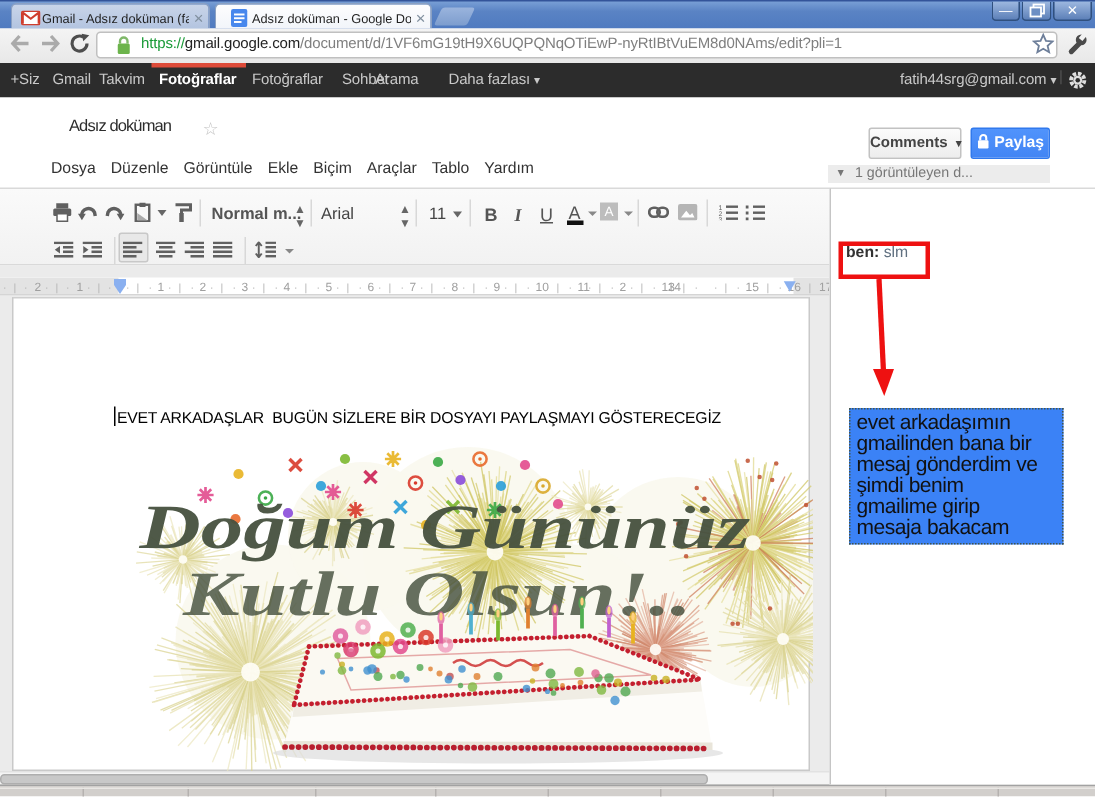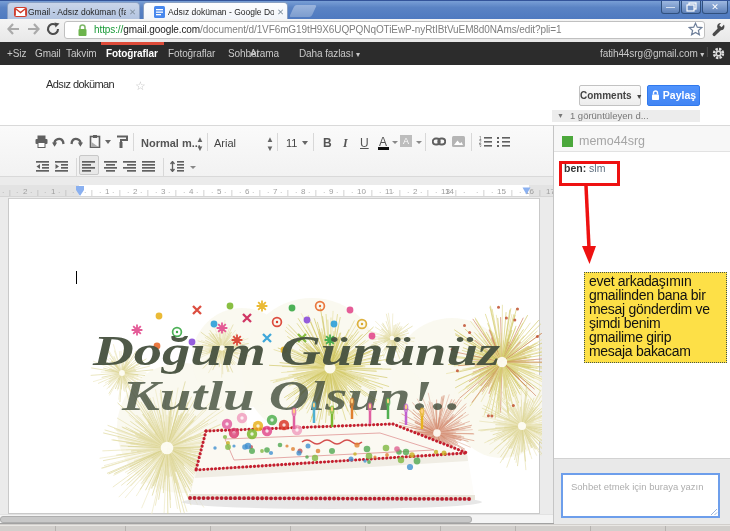"Dosya Düzenle Görüntüle Ekle Biçim" div.abs { html: none -> <div><span>Dosya</span><span>Düzenle</span><span>Görüntüle</span><span>Ekle</span><span>Biçim</span><span>Araçlar</span><span>Tablo</span><span>Yardım</span></div> }
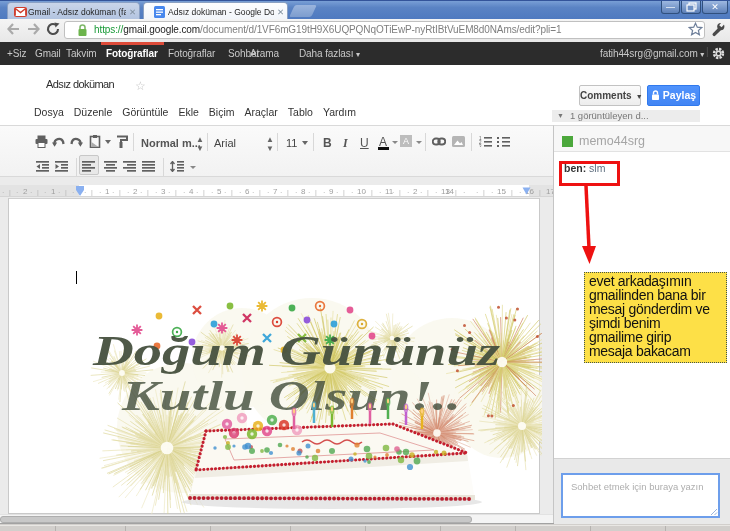"memo44srg" div { html: <div> <div></div> <div>memo44srg</div> </div> -> none }
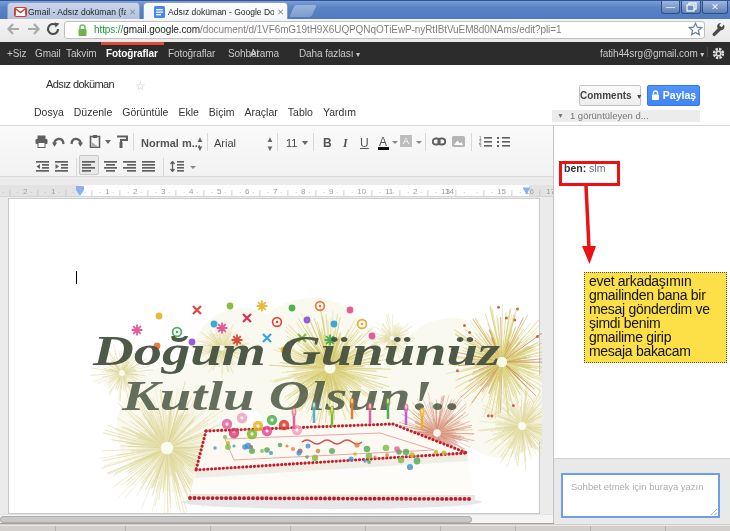"EVET ARKADAŞLAR BUGÜN SİZLERE BİR" div.abs { html: none -> <div>EVET ARKADAŞLAR&nbsp; BUGÜN SİZLERE BİR DOSYAYI PAYLAŞMAYI GÖSTERECEGİZ</div> }
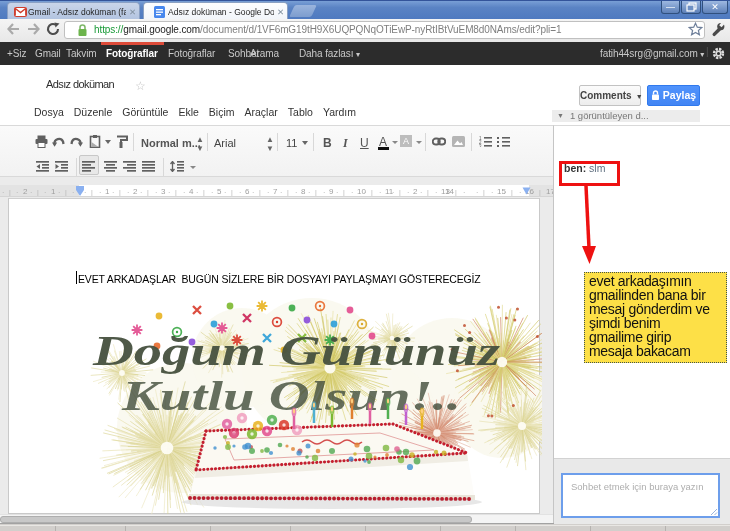"evet arkadaşımın" #dotbox { background: #fde047 -> #3b82f6; left: 584px -> 566px }
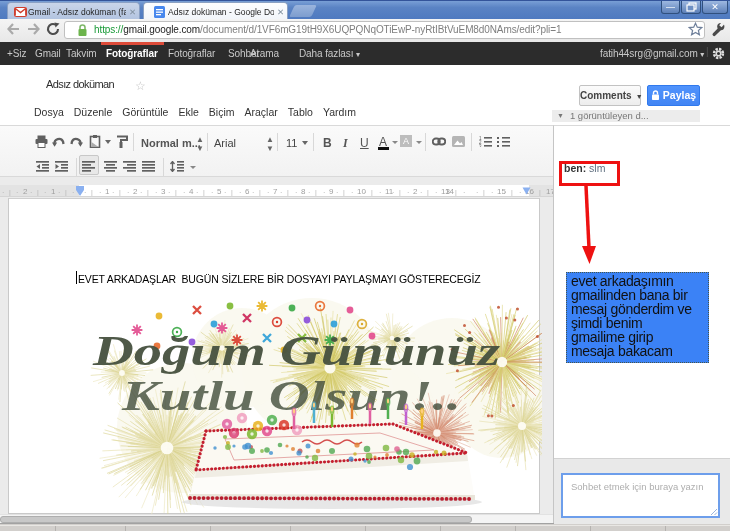"Sohbet etmek için buraya yazın" div { html: <div> <div> <div>Sohbet etmek için buraya yazın</div> <svg> <path></path> </svg> </div> </div> -> none }
